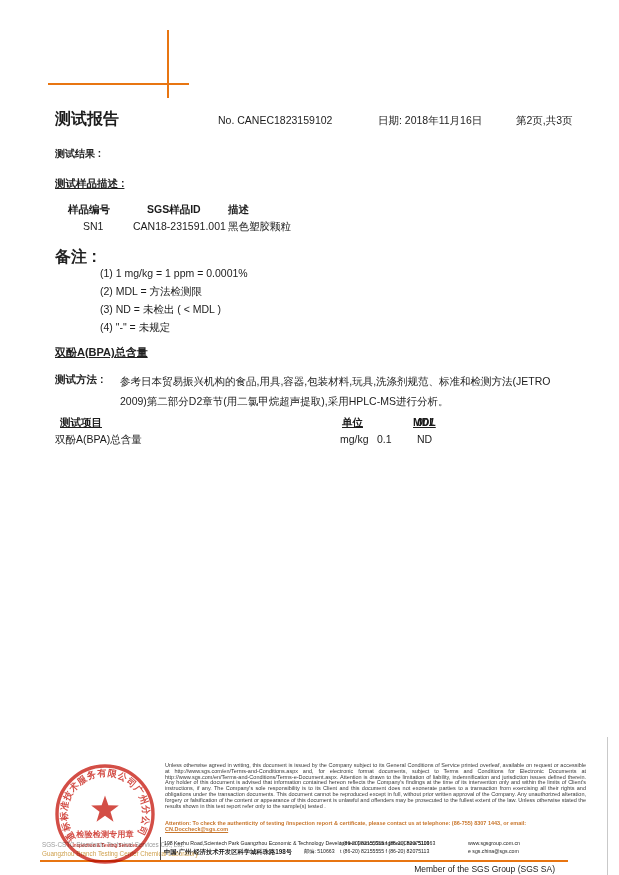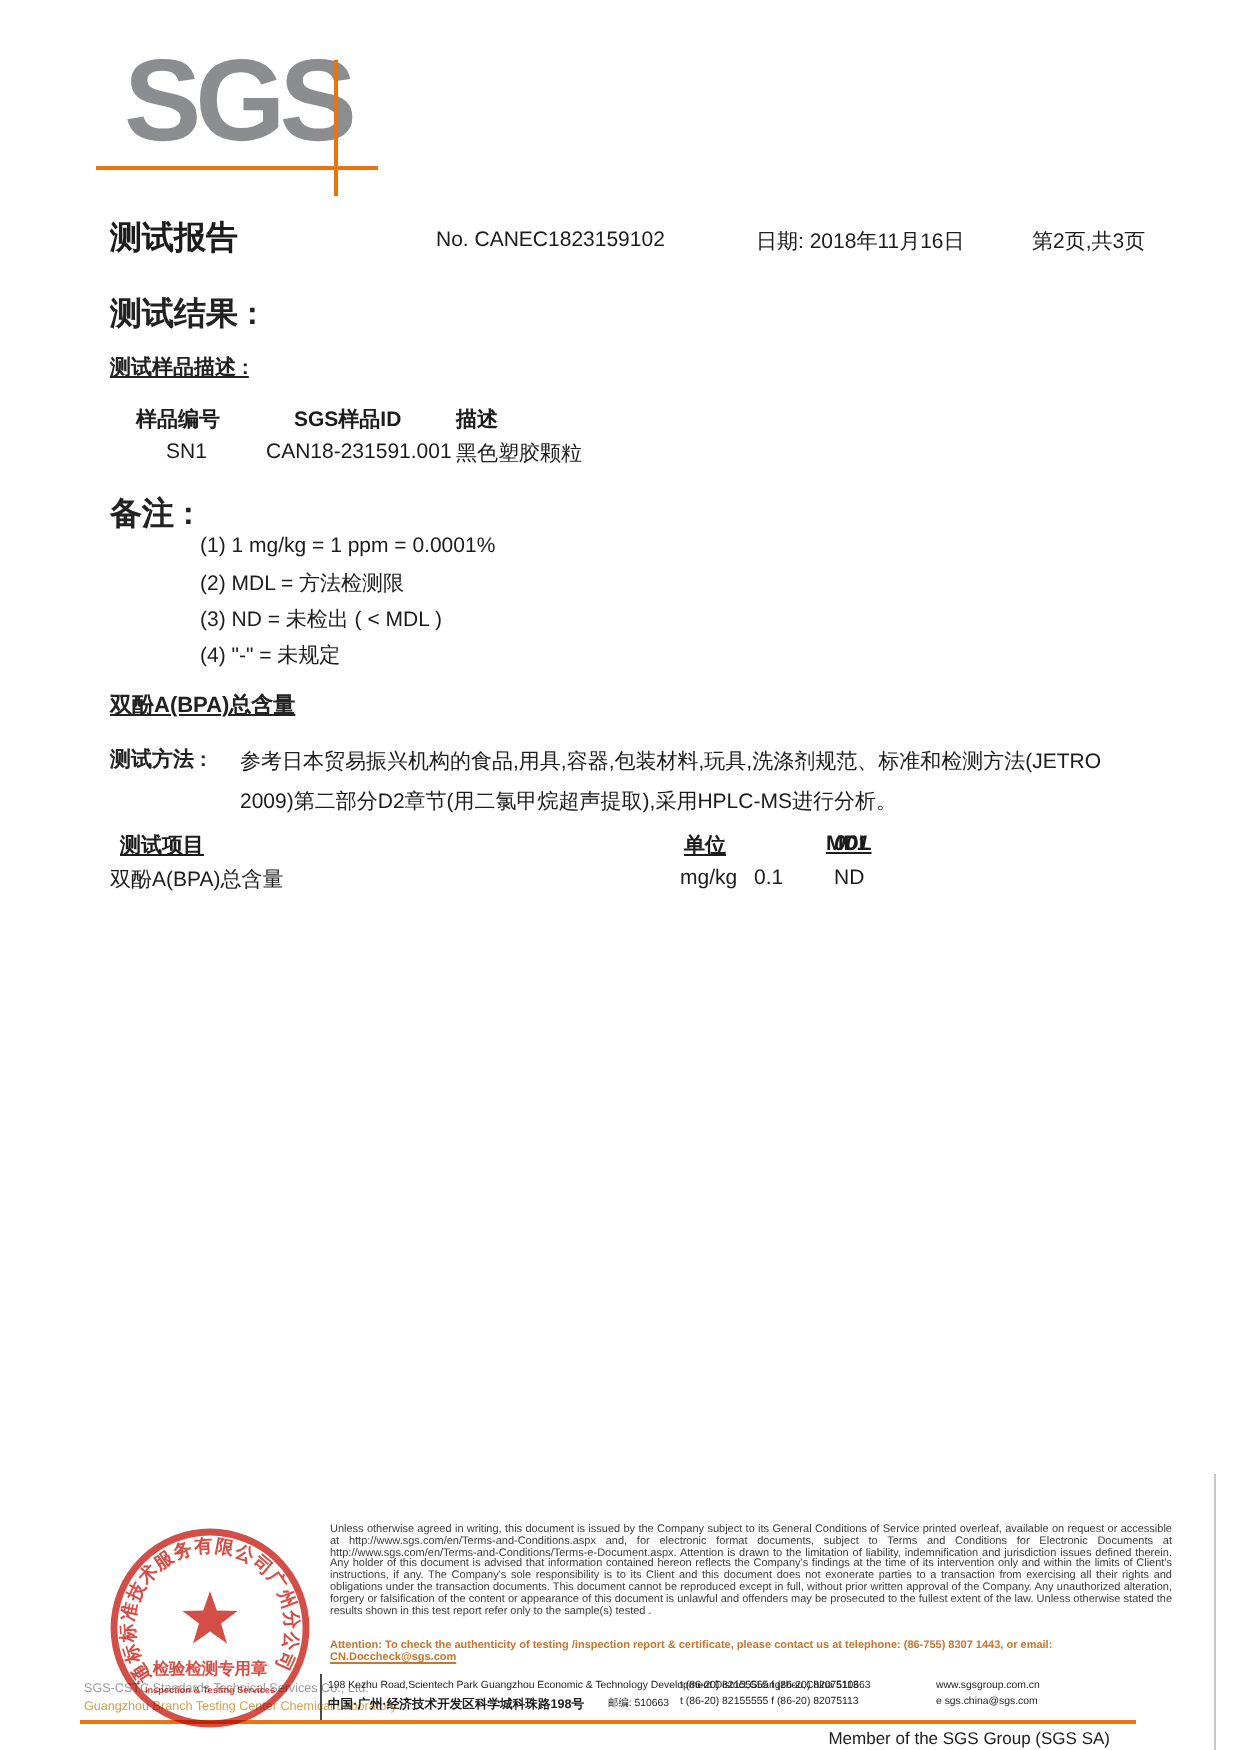"SGS" div.abs { html: <div>SGS</div> -> none }
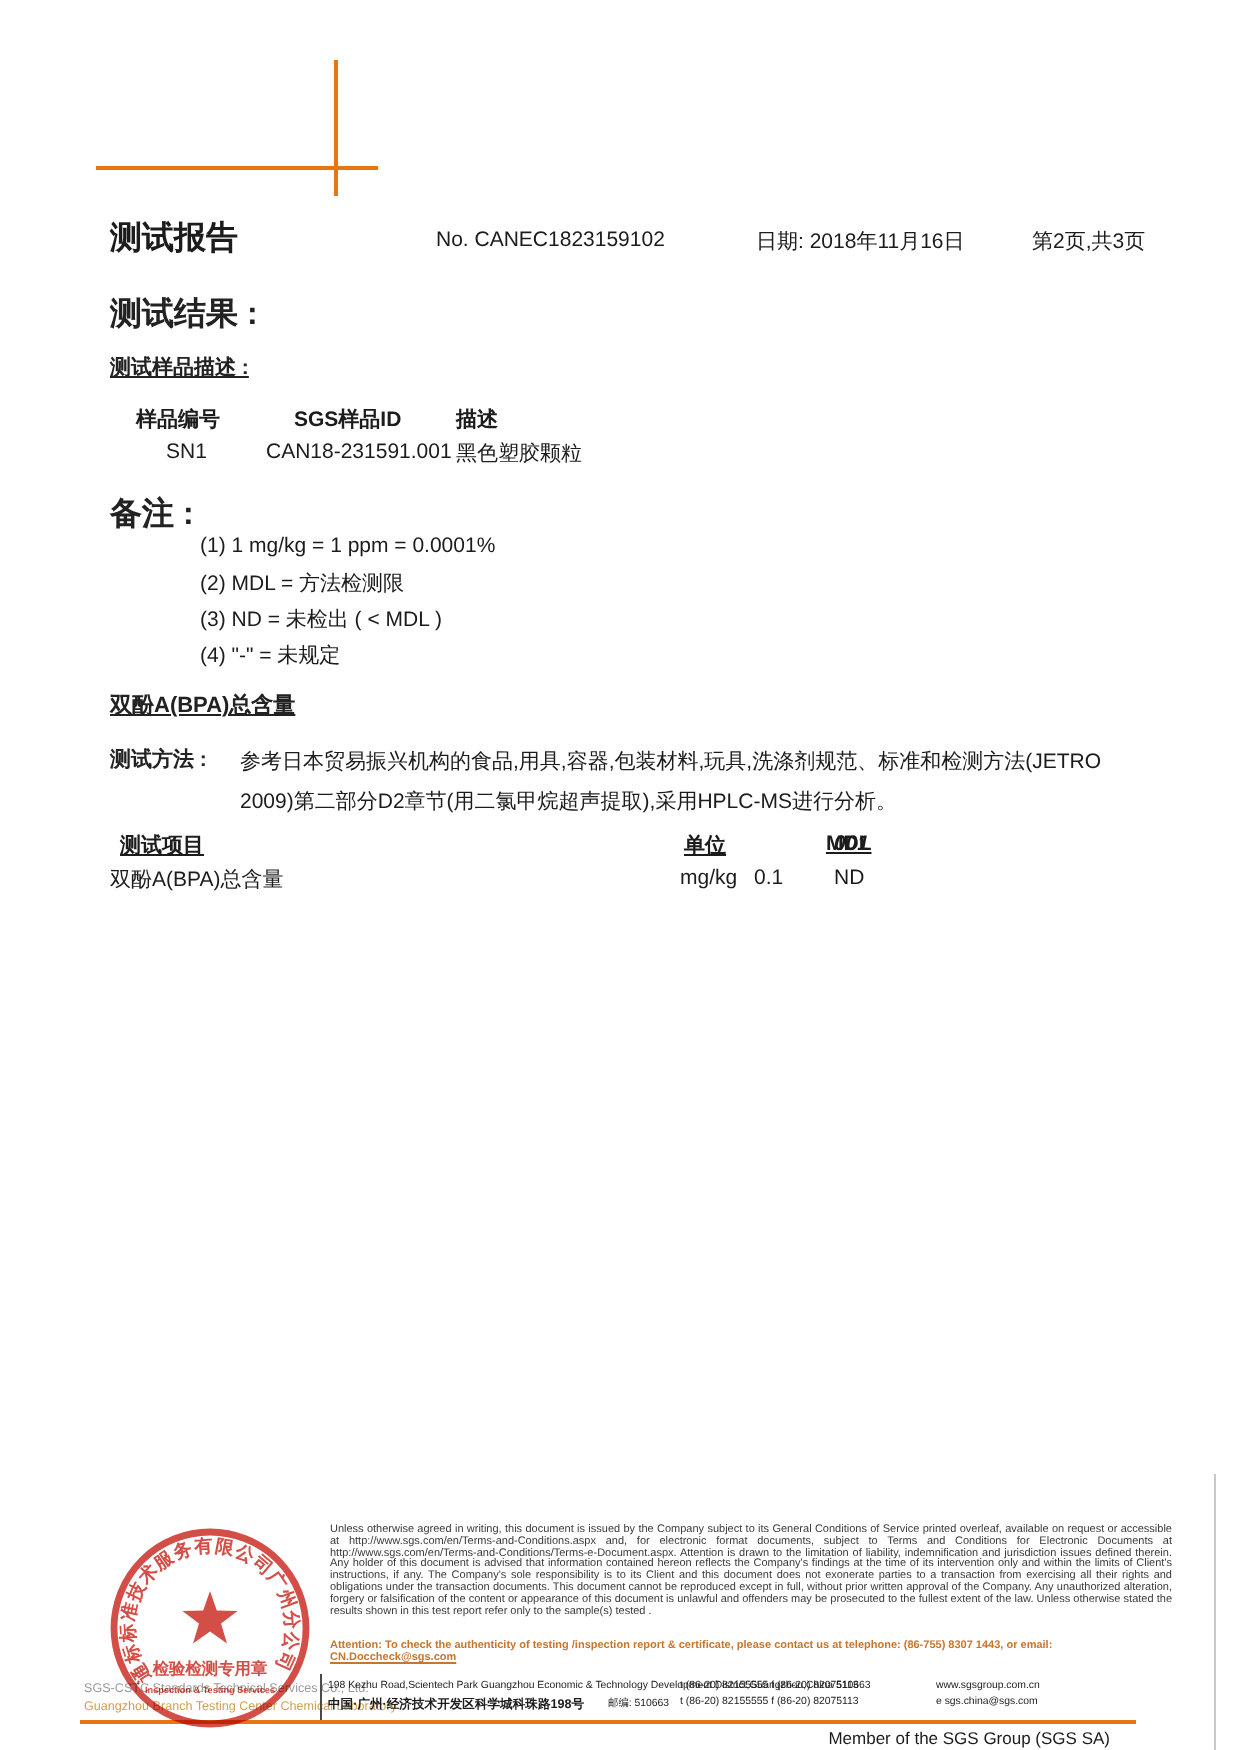"测试结果 :" .results-label { font-size: 16px -> 10px }
